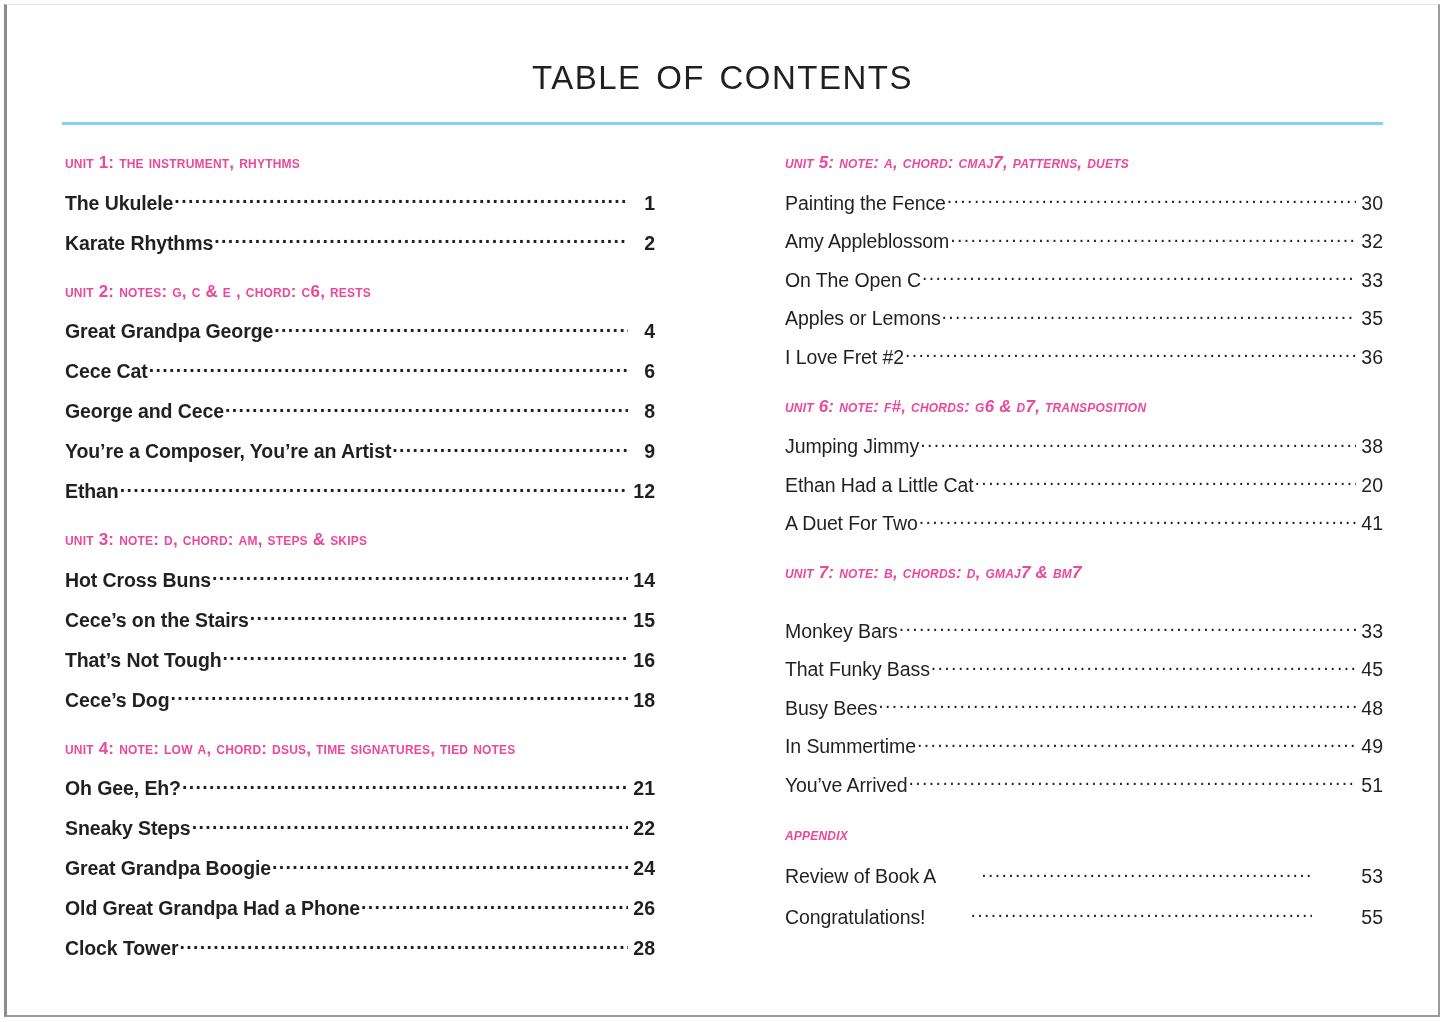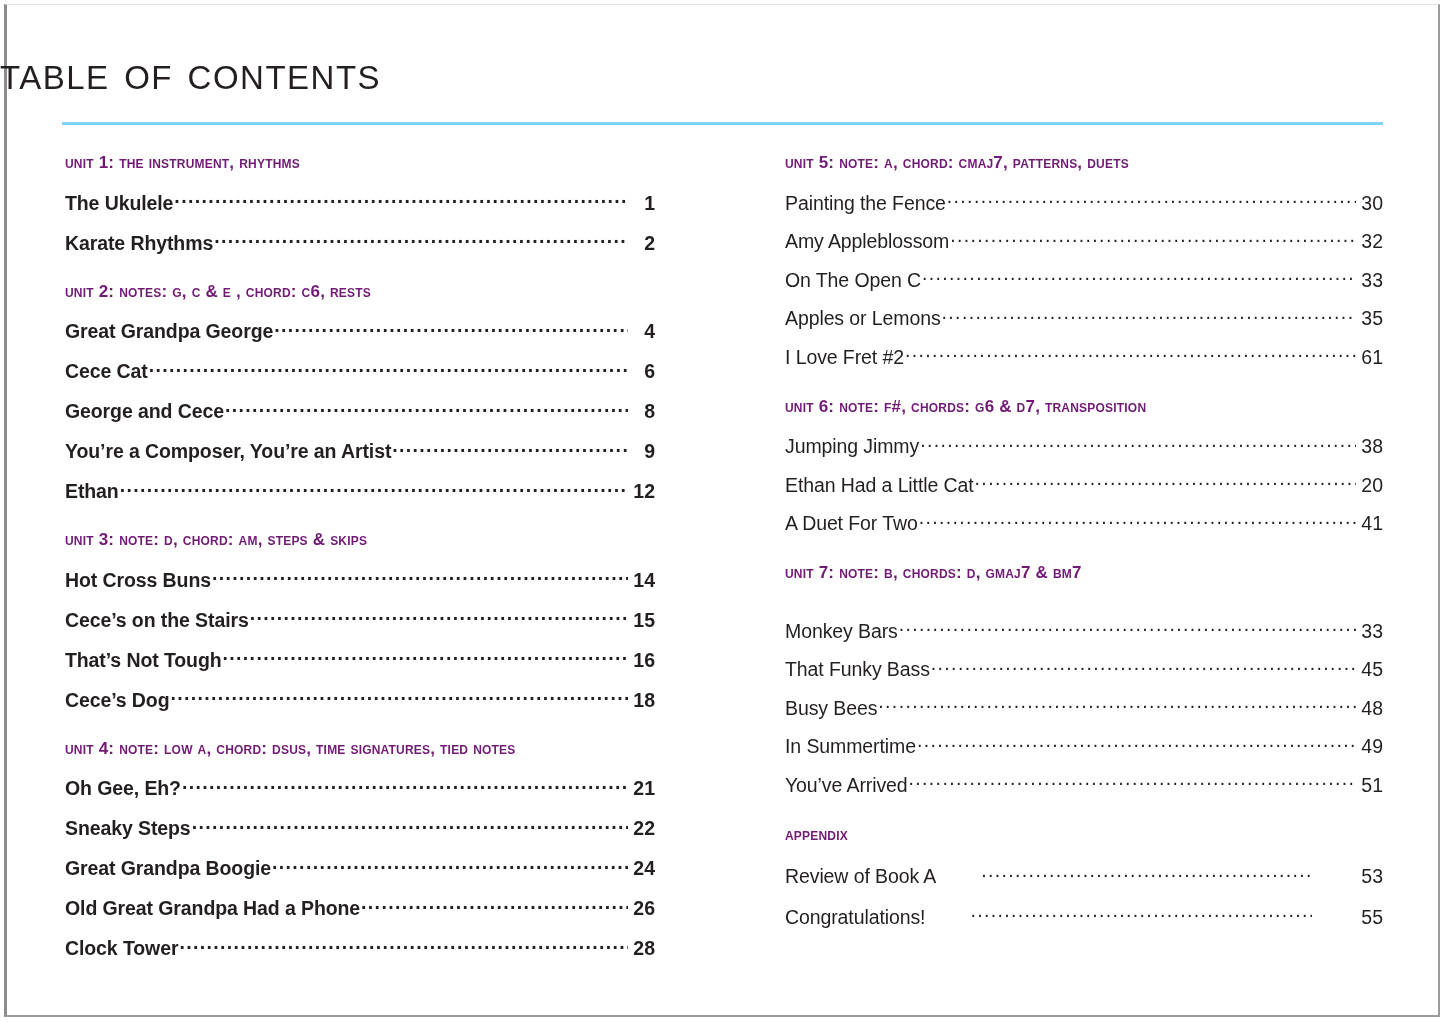"table of contents" .title { text-align: left -> center }
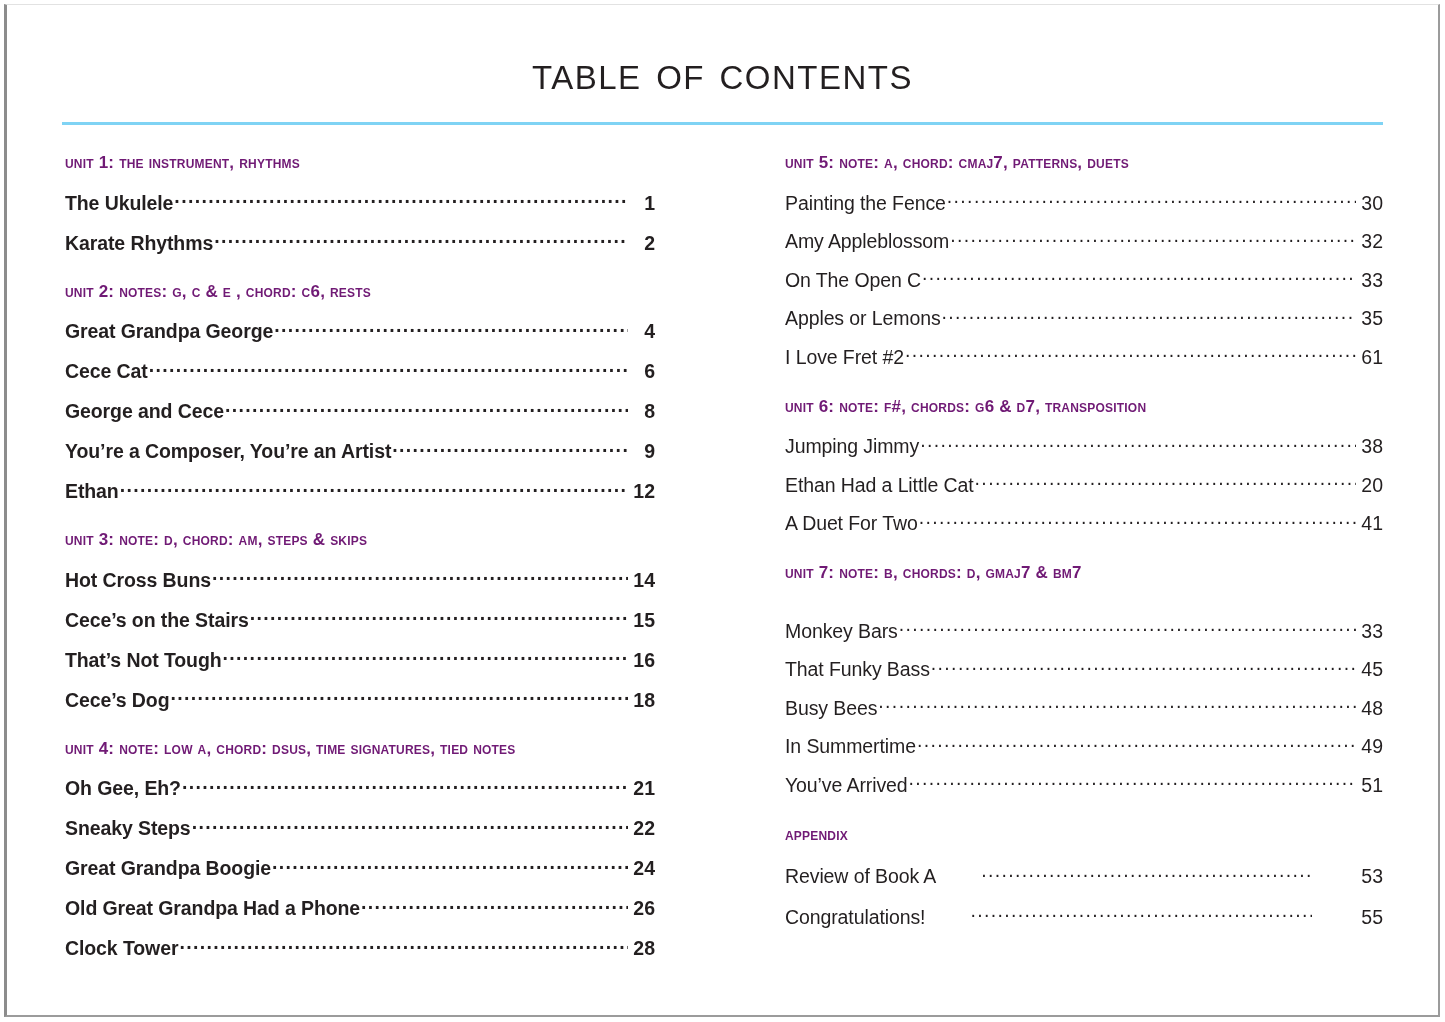"unit 1: the instrument, rhythms" .unit-head { color: #701a75 -> #ec4899 }
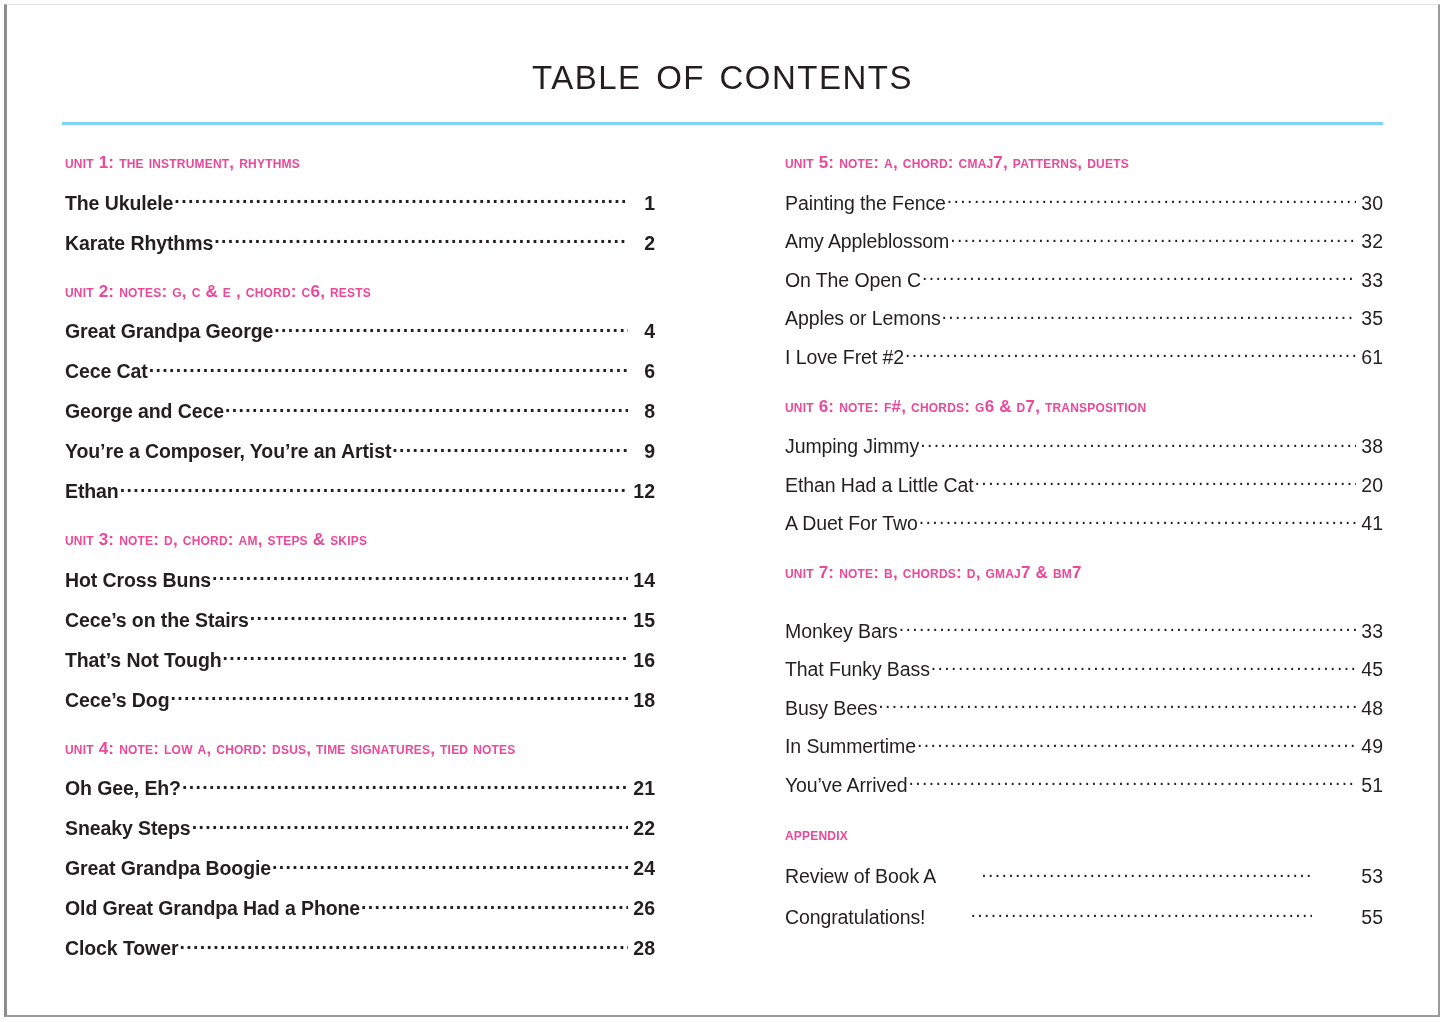"unit 5: note: a, chord:" .col-right .unit-head { font-style: none -> italic }
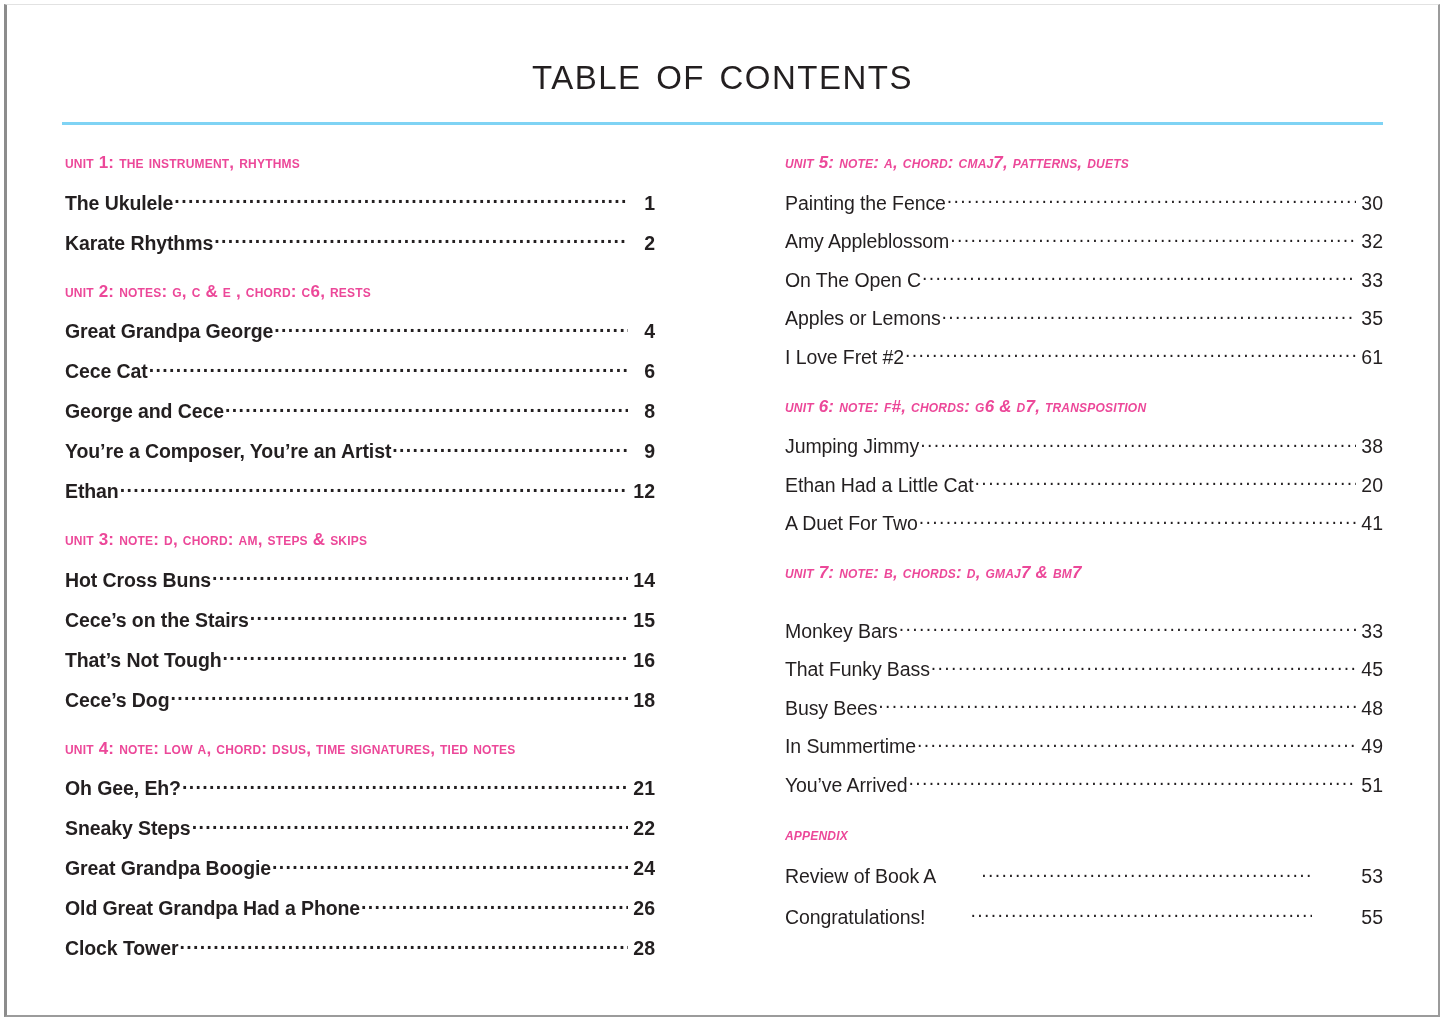"61" span.pnum { text: 61 -> 36 }
